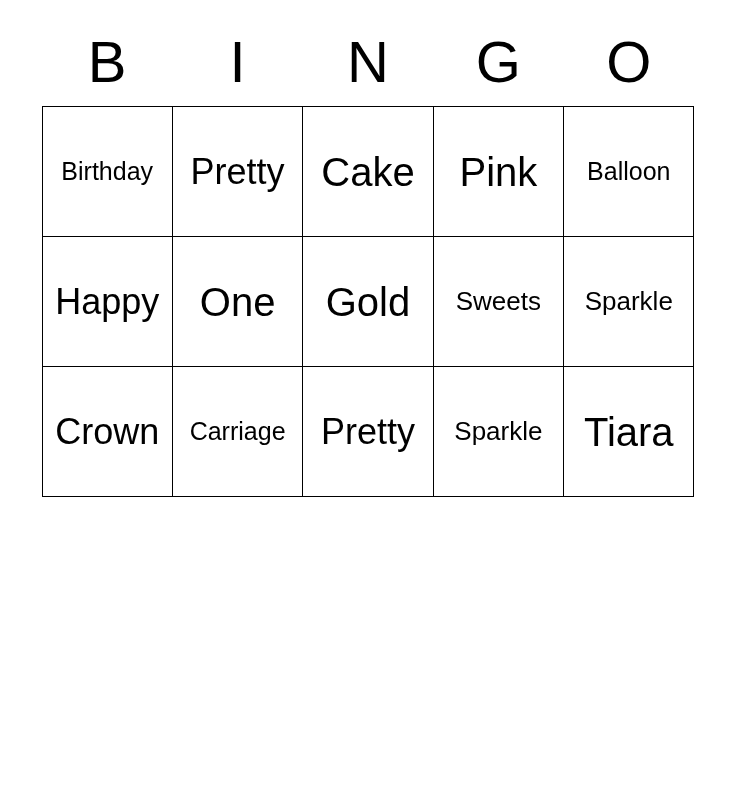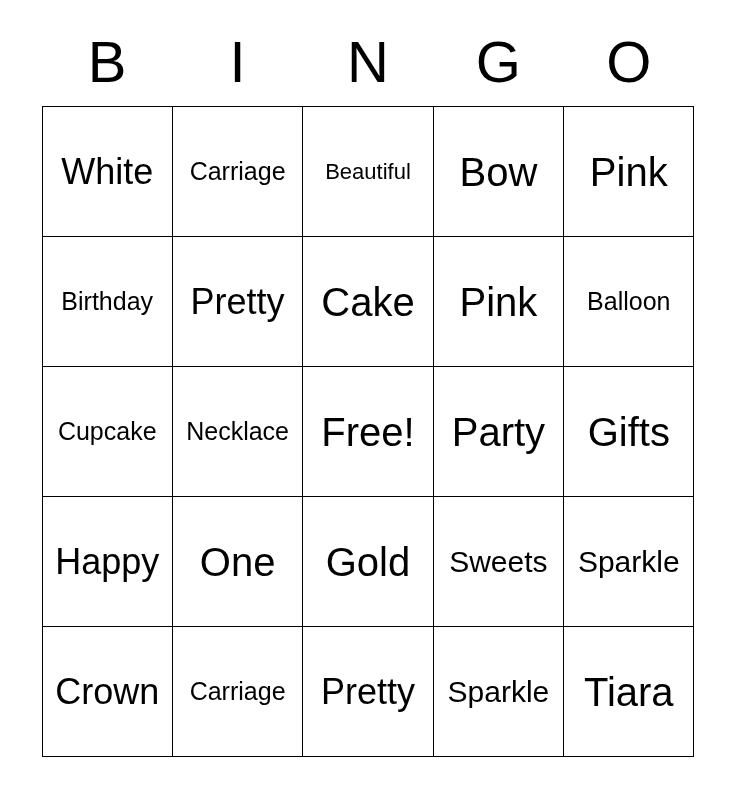"White" tr { html: <tr> <td> <span>White</span> </td> <td> <span>Carriage</span> </td> <td> <span>Beautiful</span> </td> <td> <span>Bow</span> </td> <td> <span>Pink</span> </td> </tr> -> none }
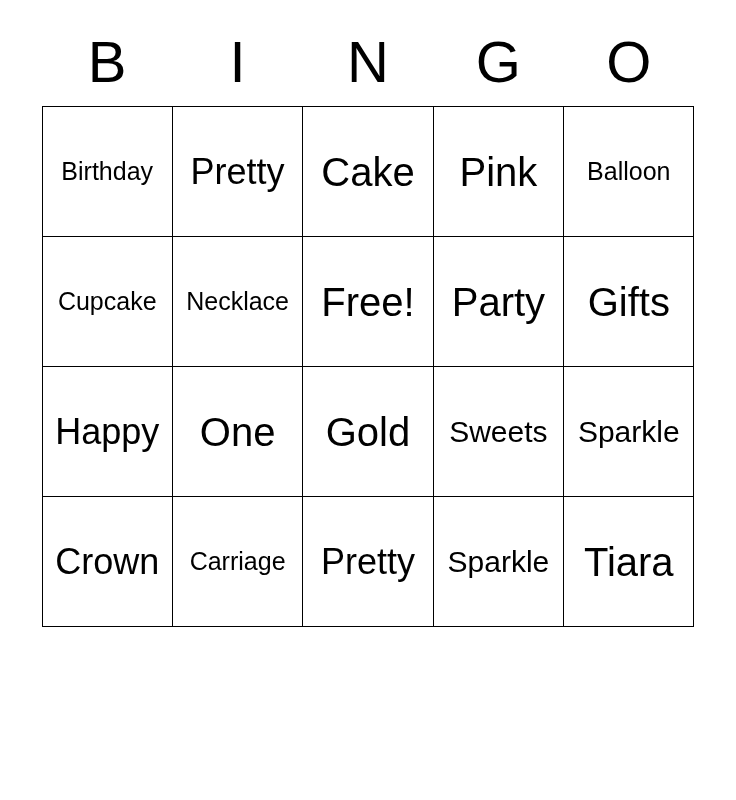"Cupcake" tr { html: <tr> <td> <span>Cupcake</span> </td> <td> <span>Necklace</span> </td> <td> <span>Free!</span> </td> <td> <span>Party</span> </td> <td> <span>Gifts</span> </td> </tr> -> none }
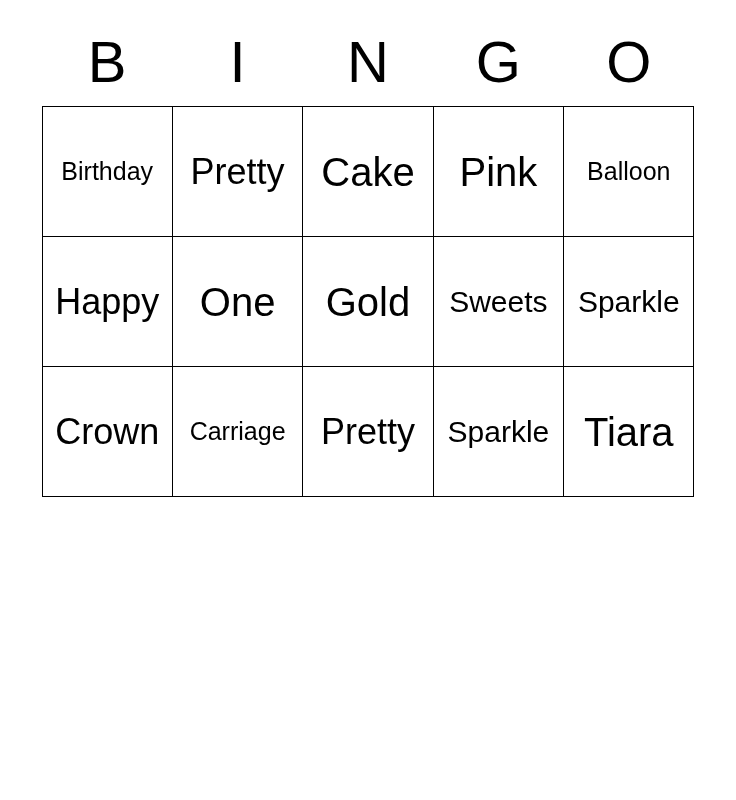"Sweets" .s-md { font-size: 30px -> 26px }
